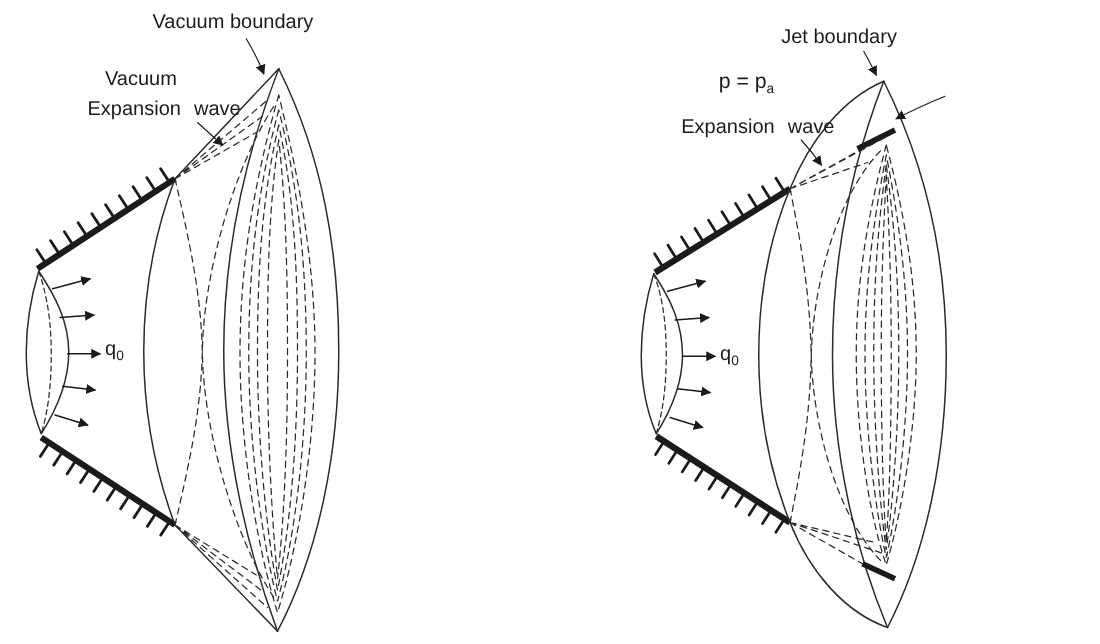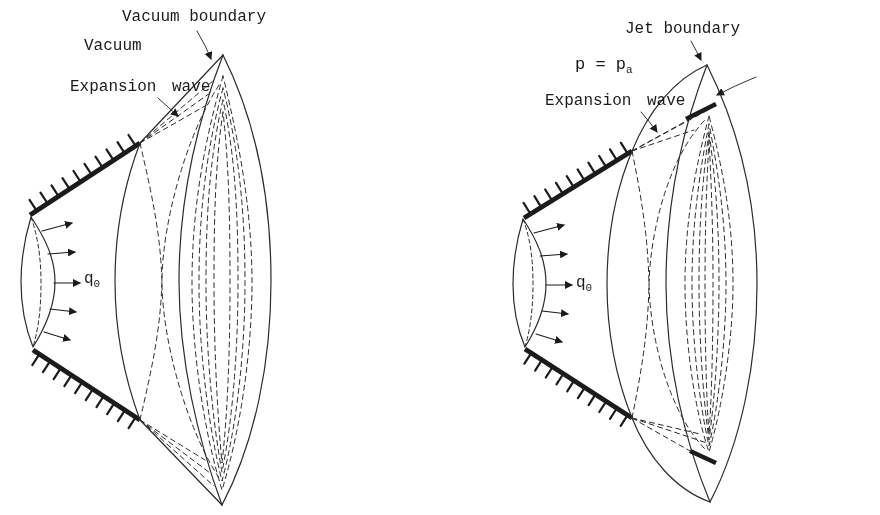"Vacuum boundary" #canvas { font-family: Liberation Mono, monospace -> Liberation Sans, sans-serif }
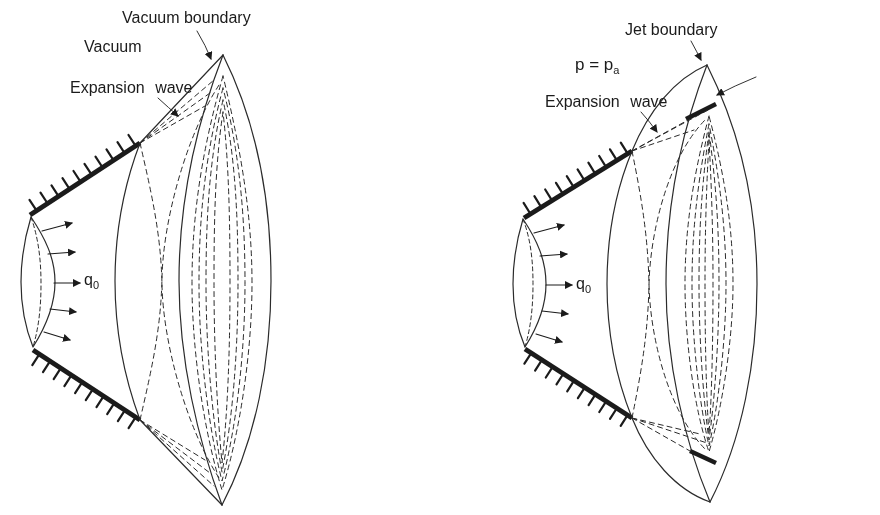"Vacuum" div.lbl { top: 38px -> 55px }
